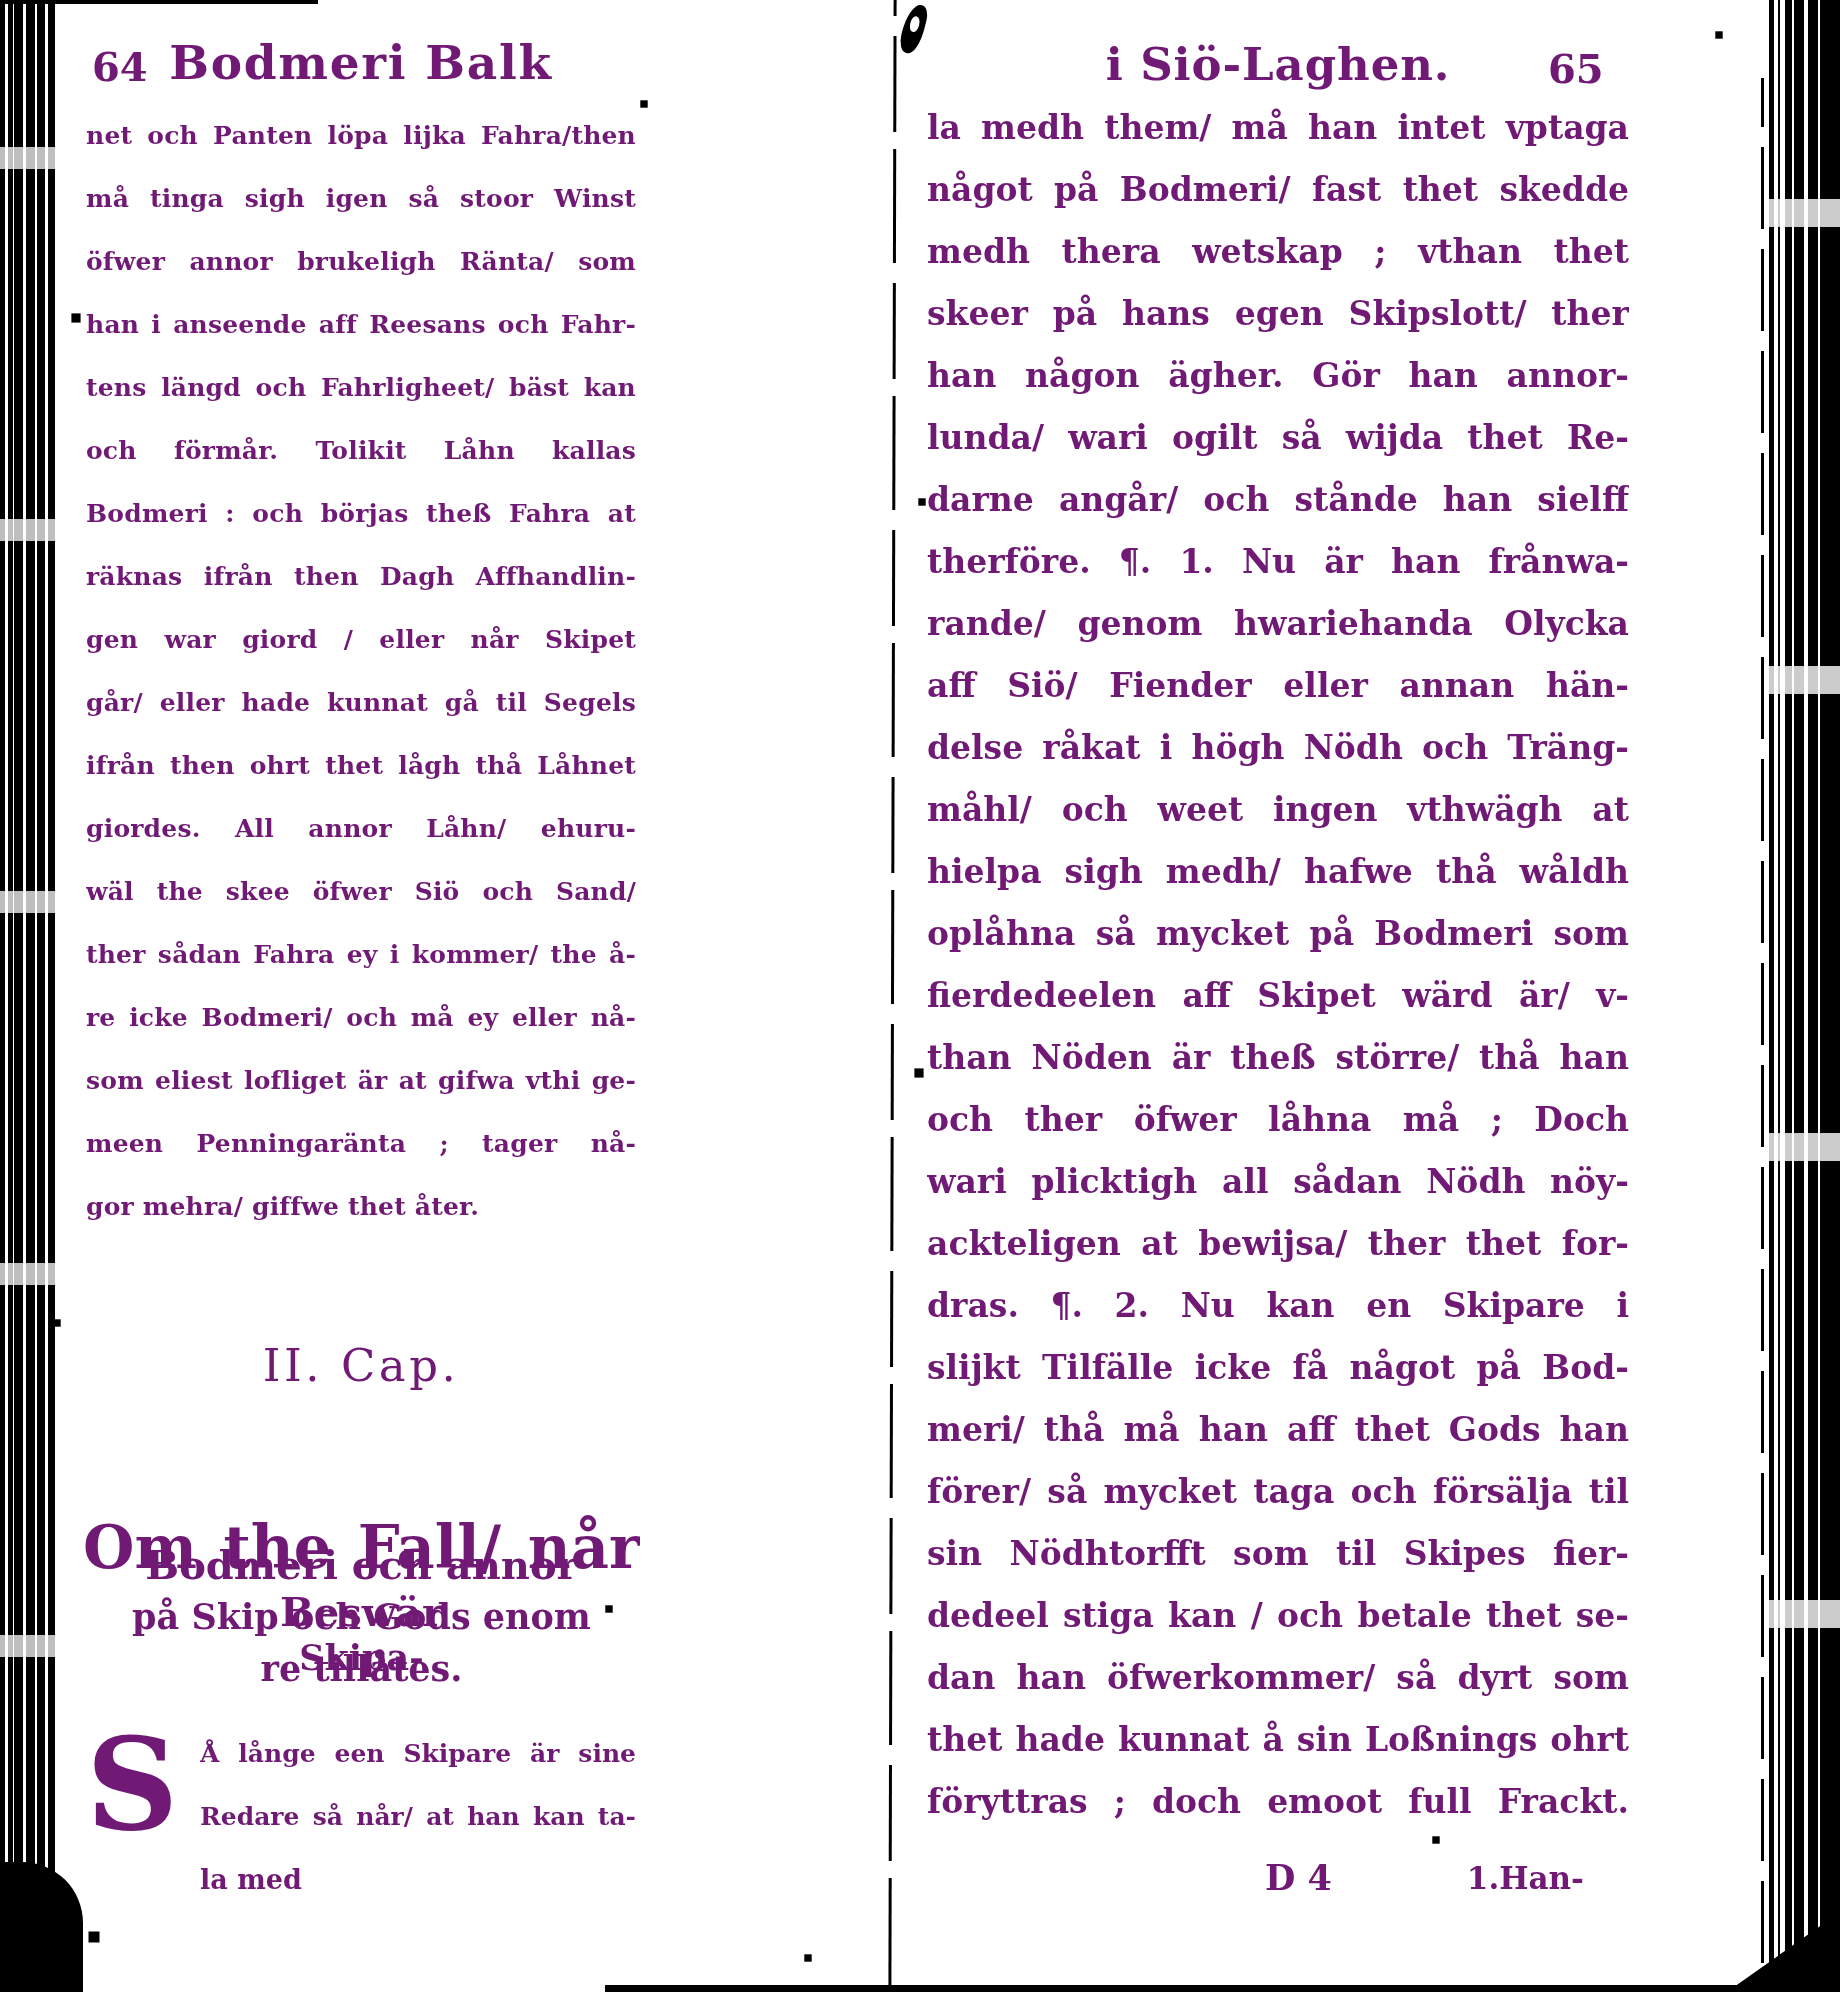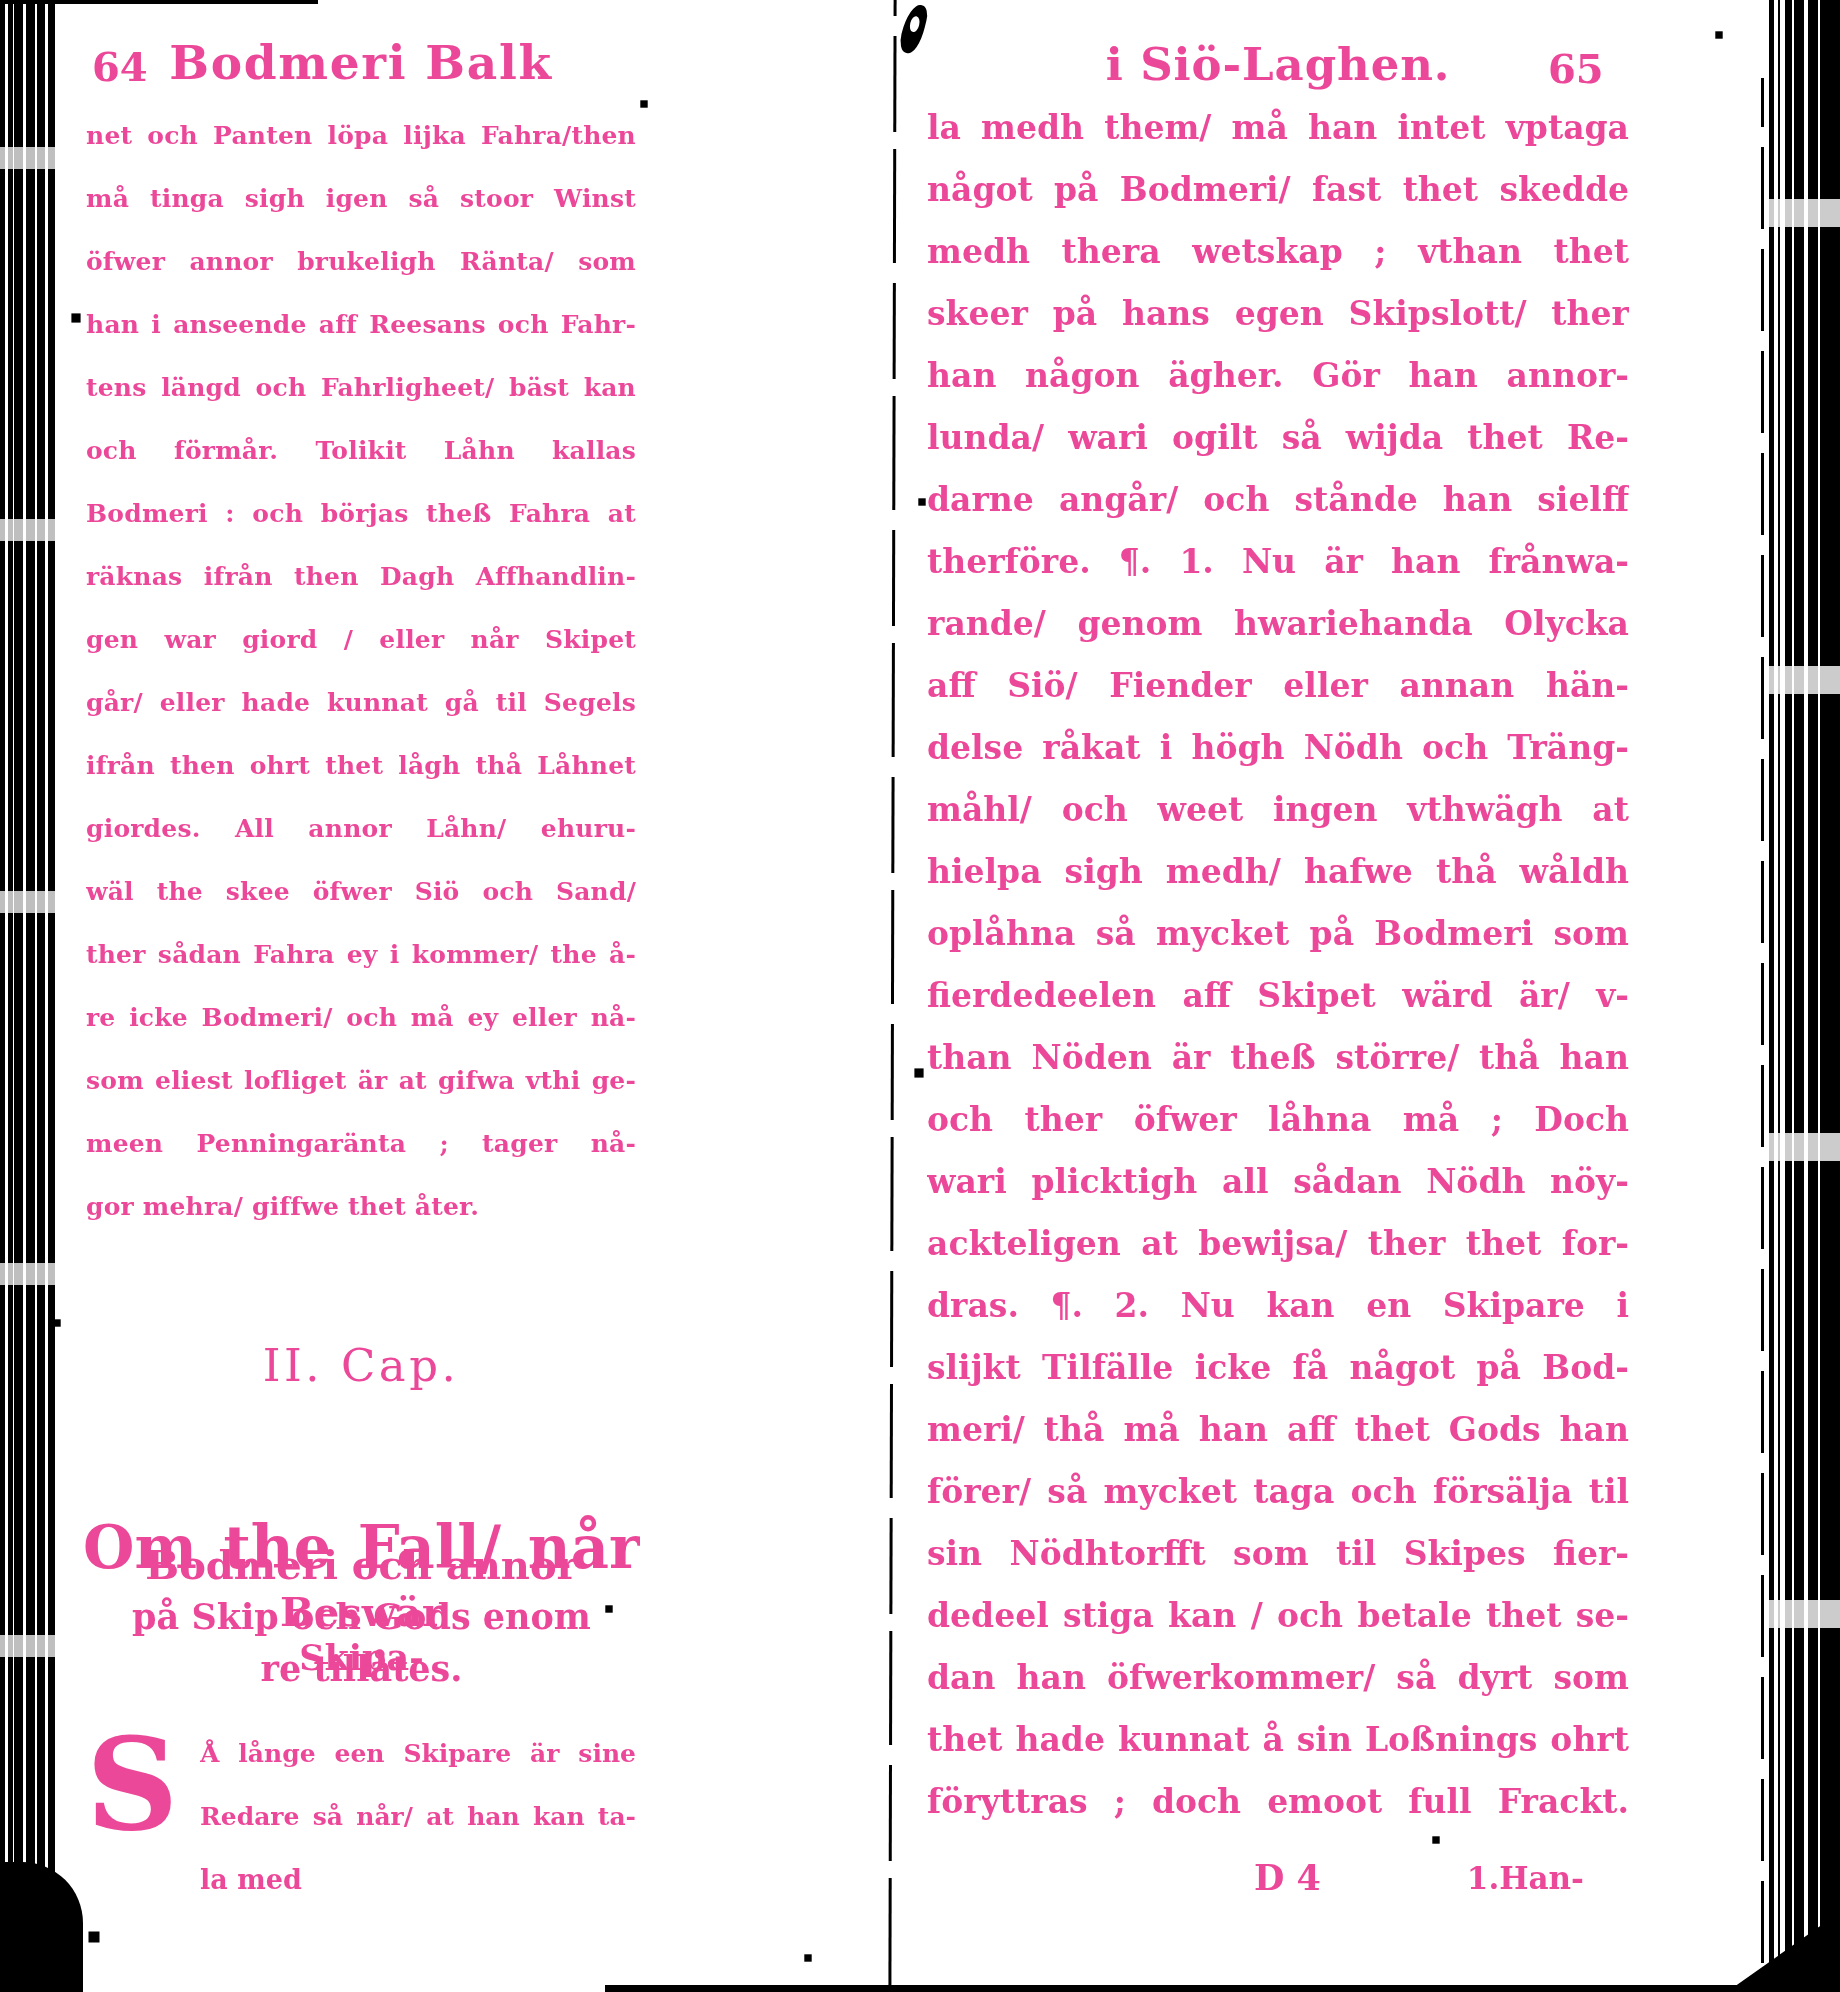"64" #screen { color: #ec4899 -> #701a75 }
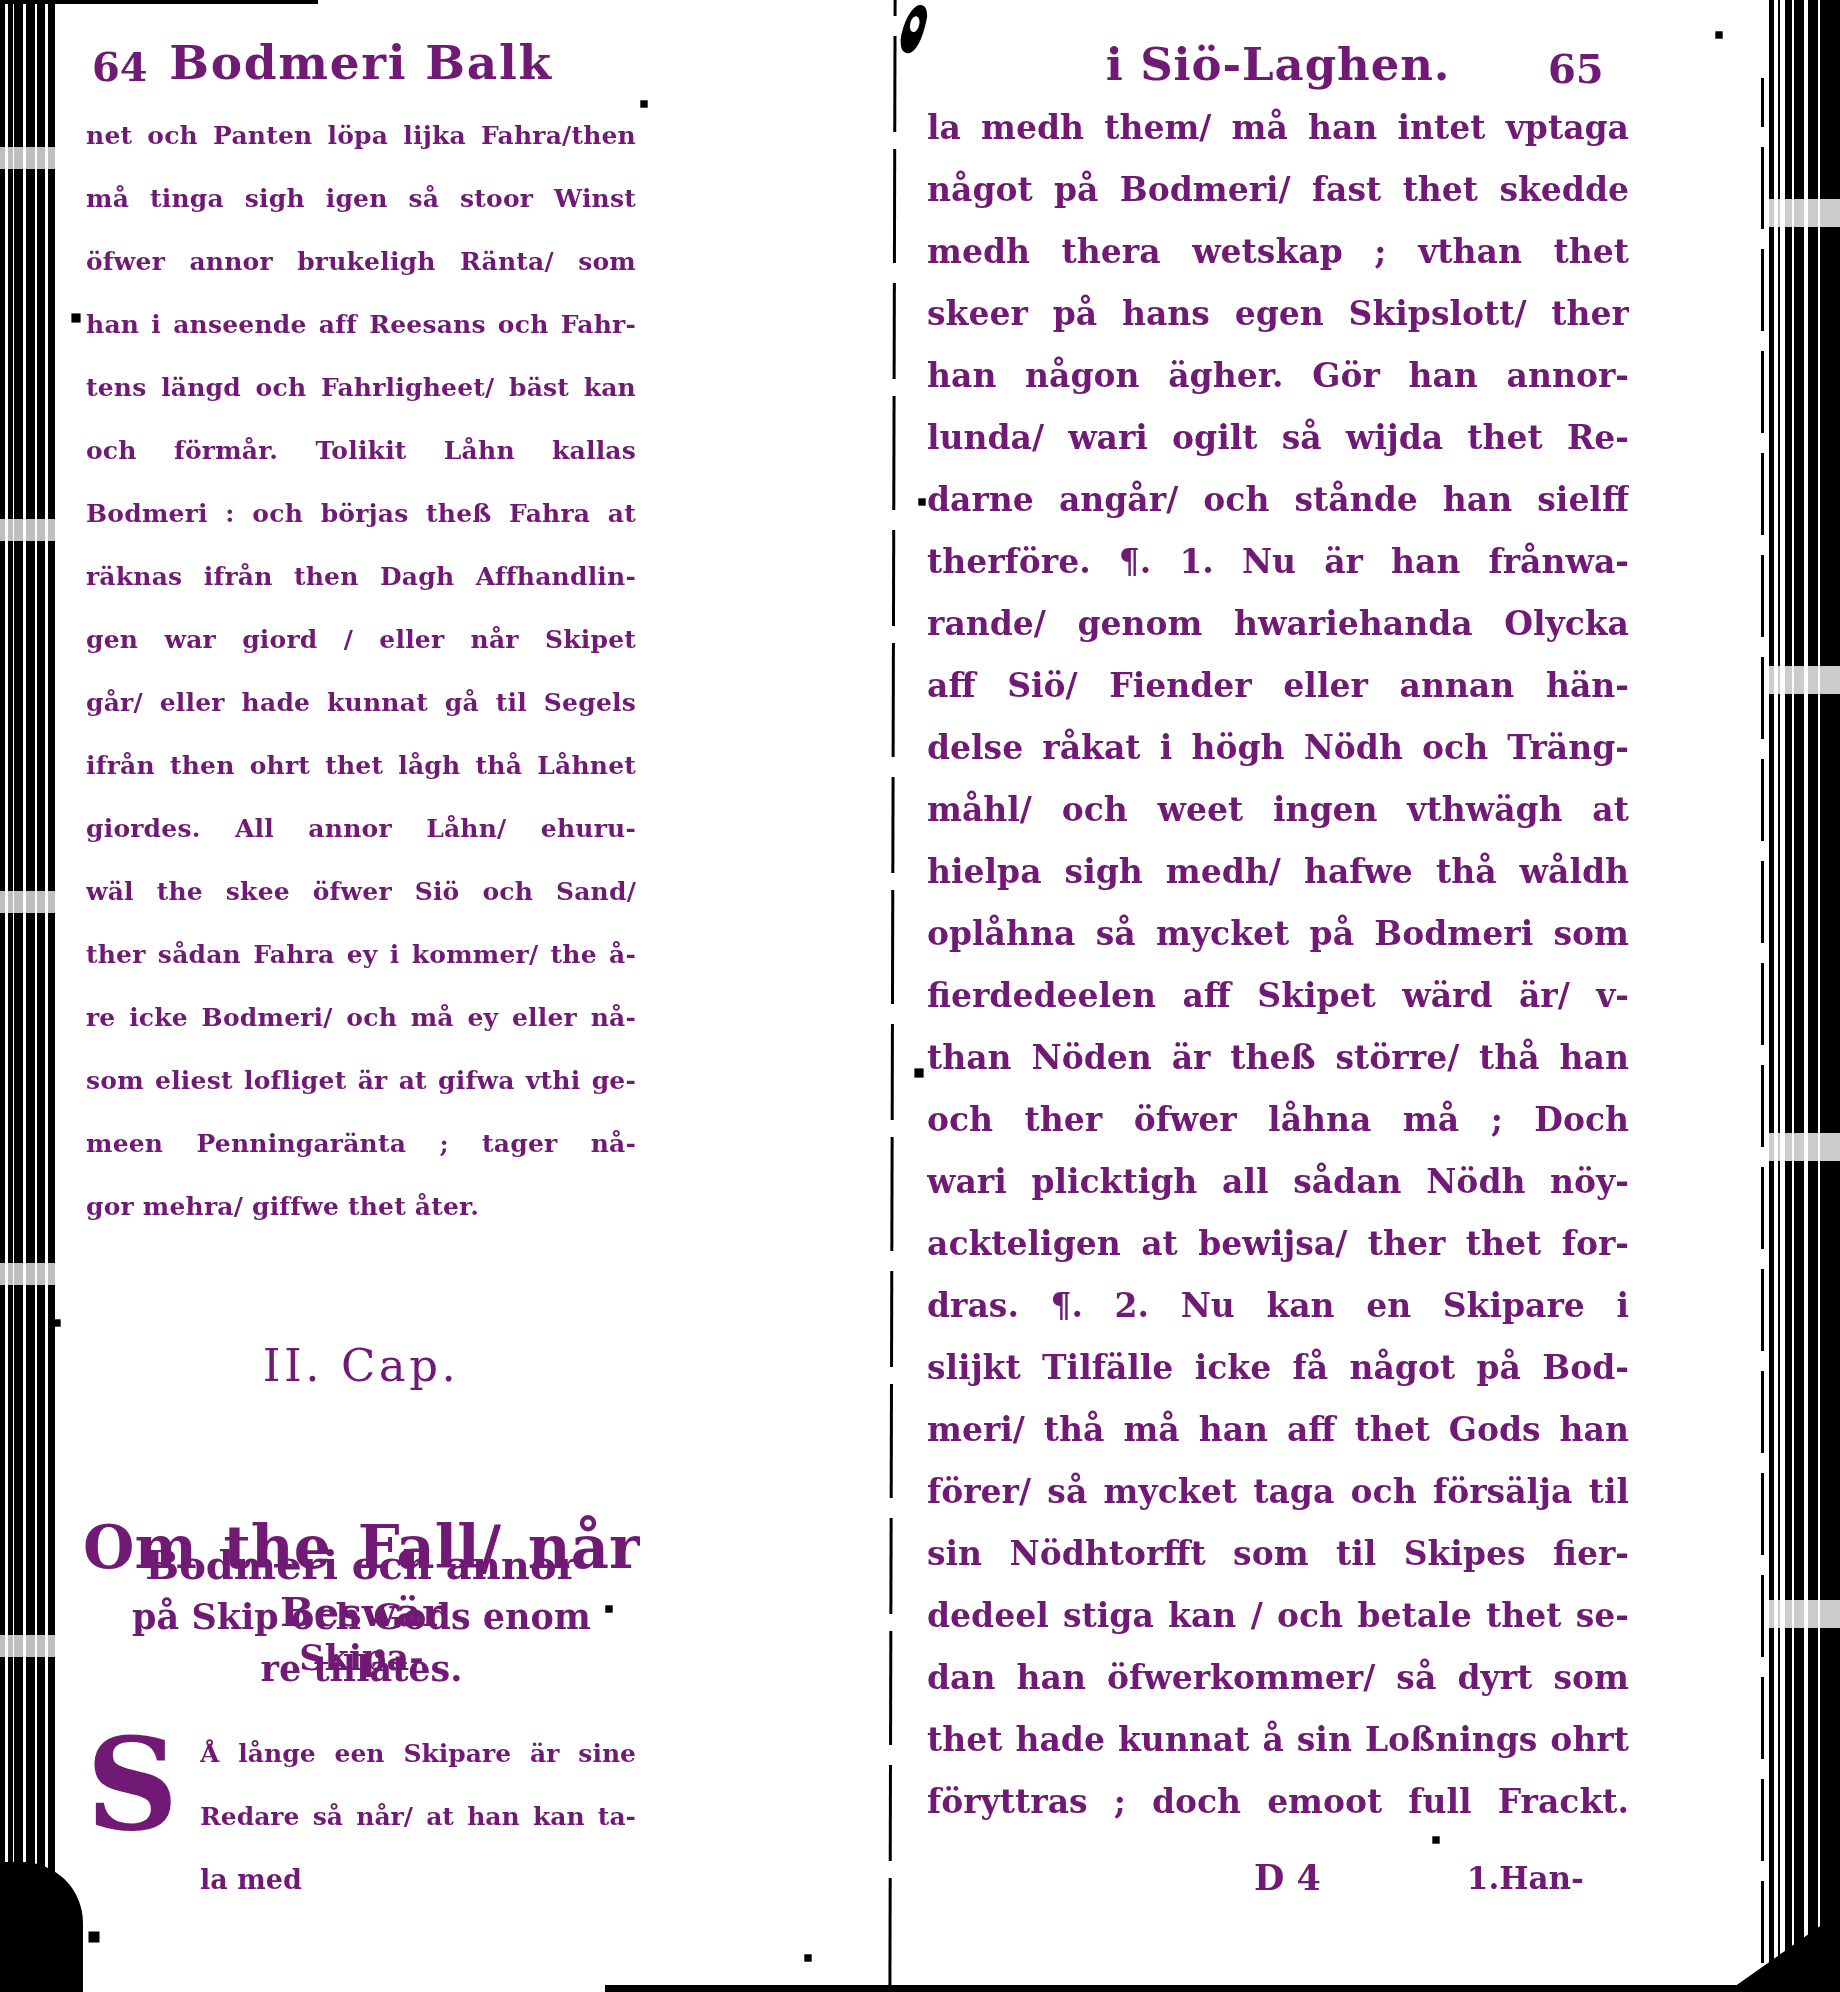"D 4" .rp-sigmark { left: 327px -> 338px }
